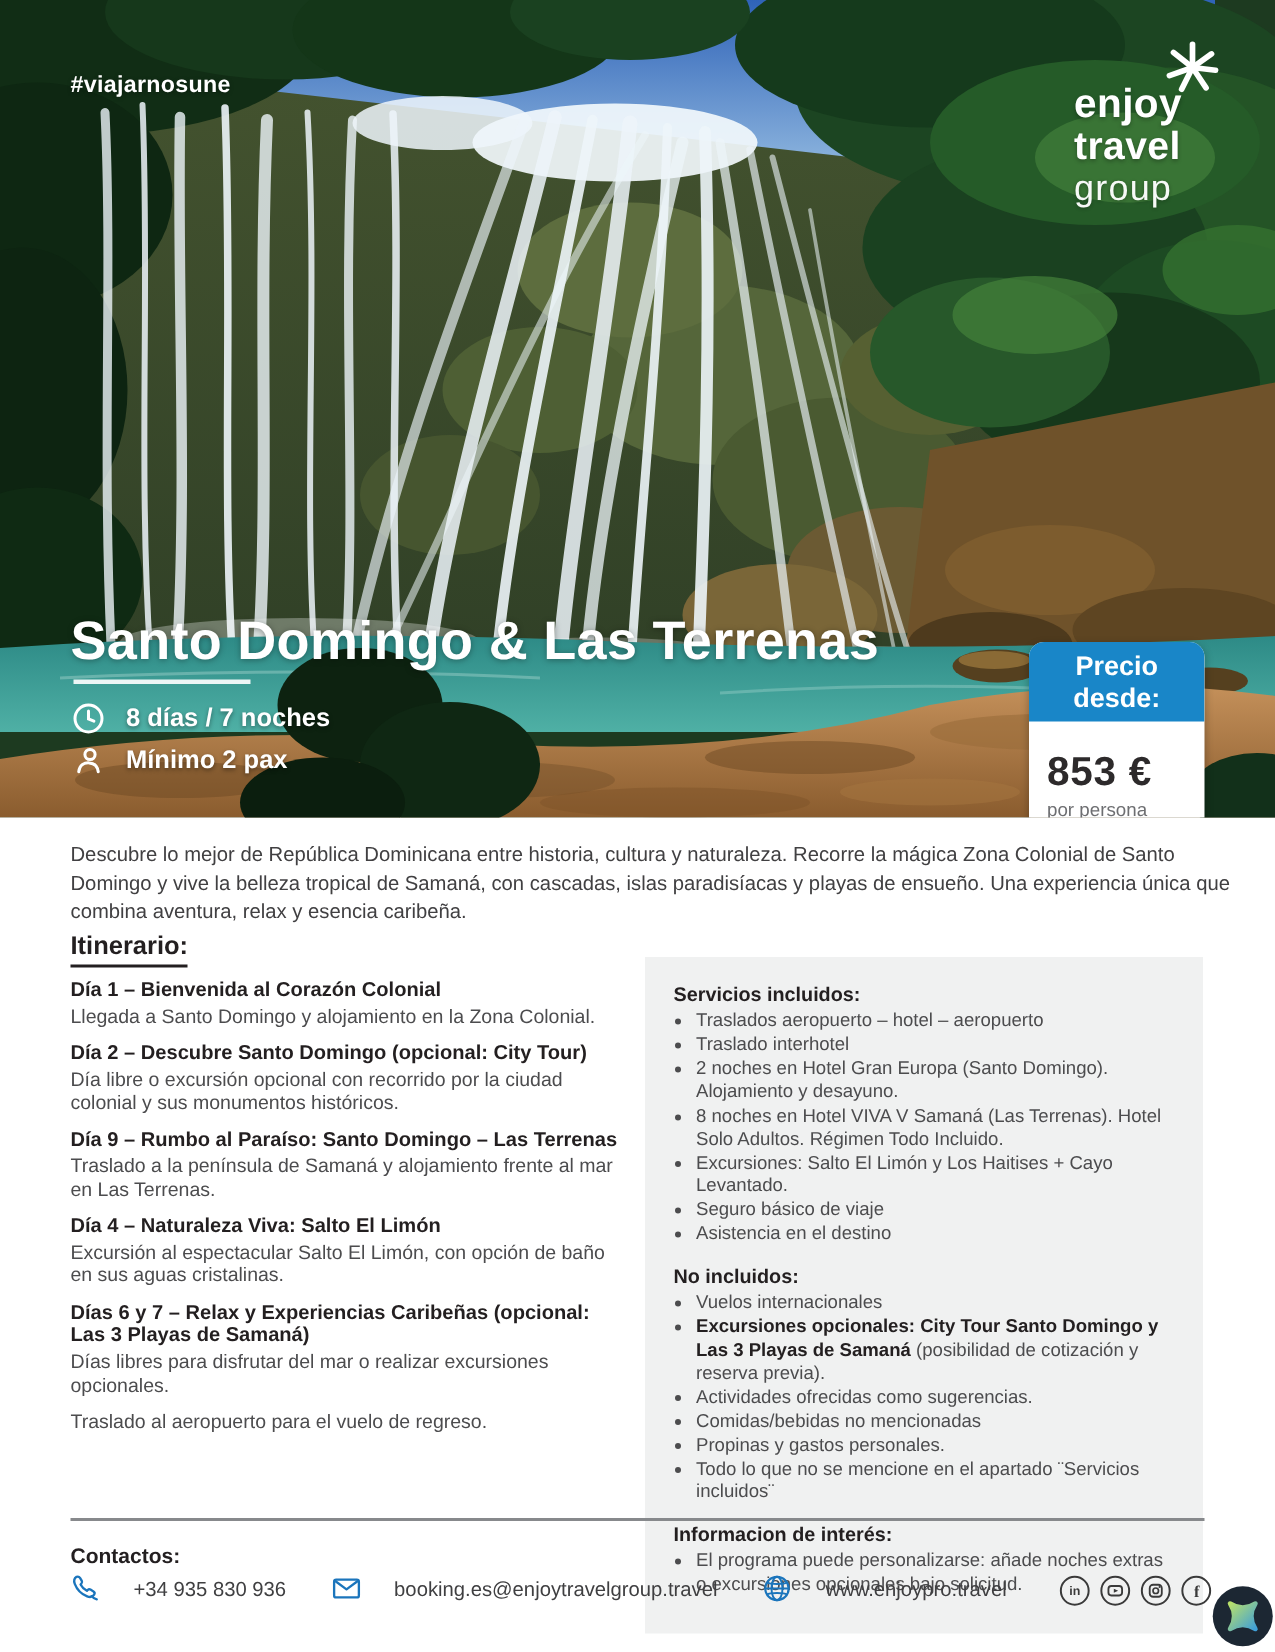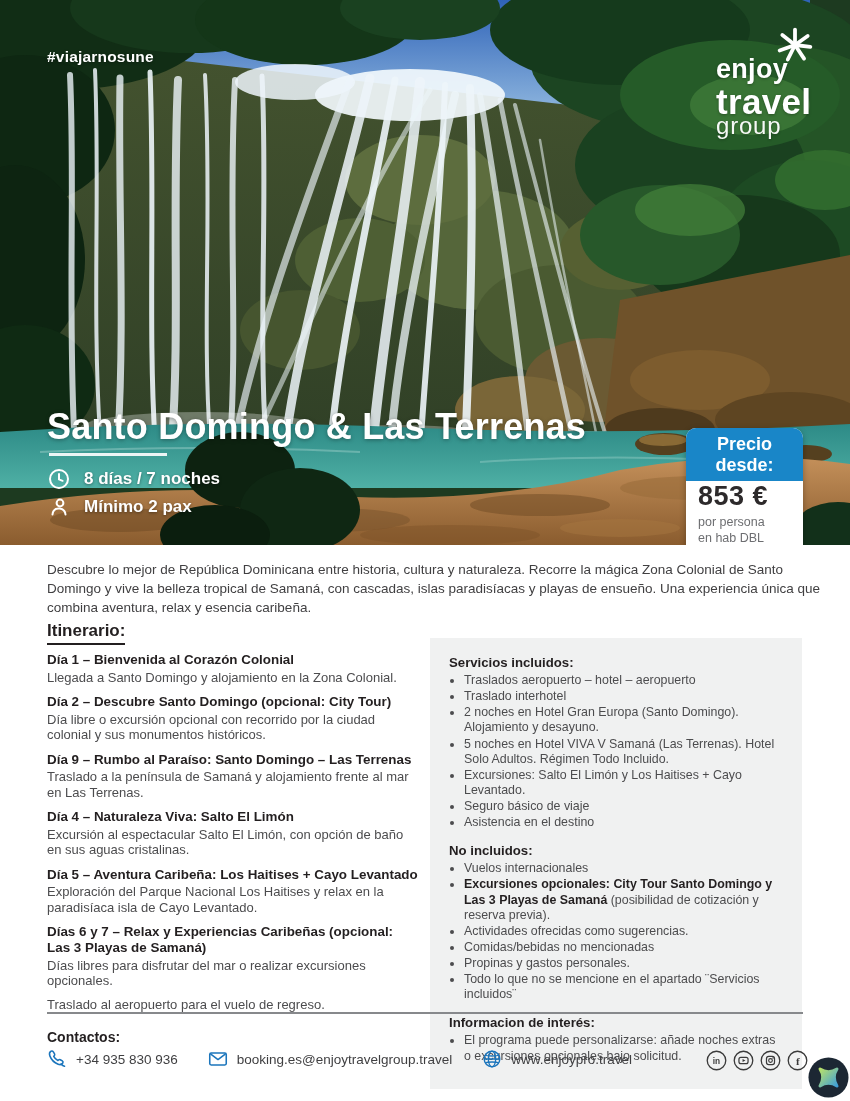"travel" .logo .w2 { font-size: 35px -> 26px }
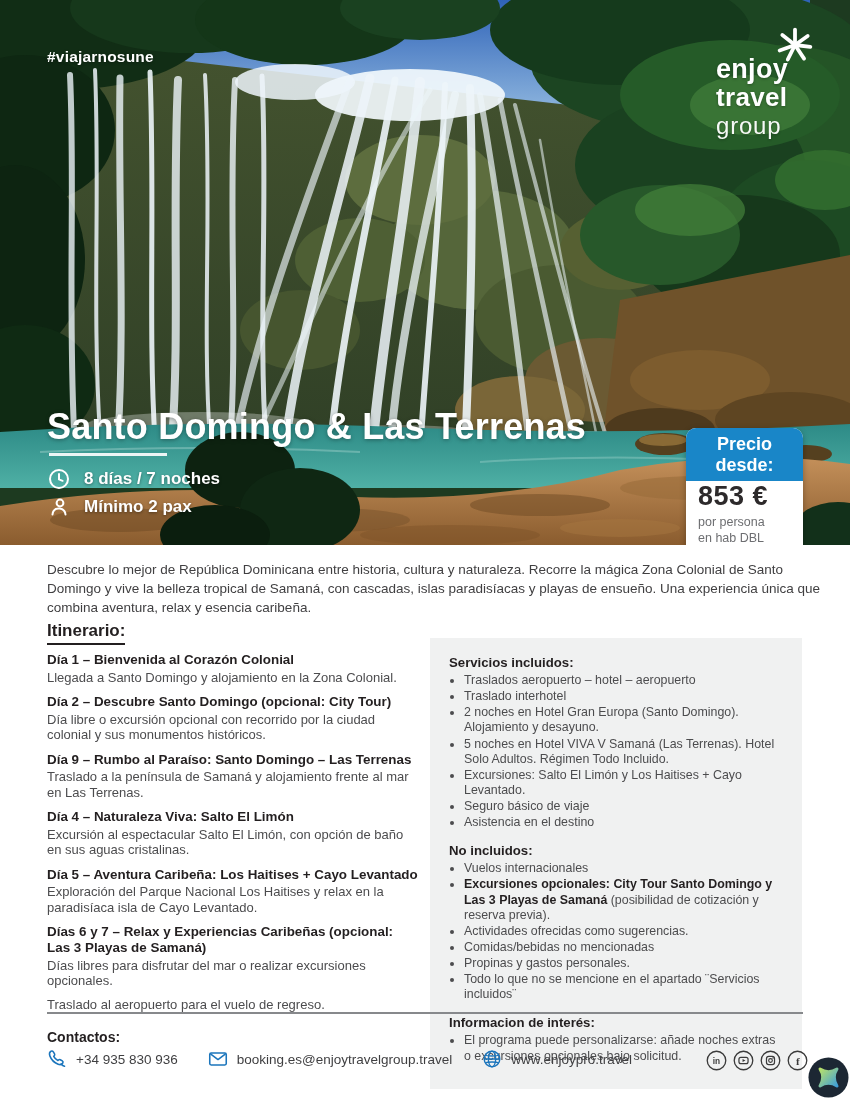"853 €" .price-body { padding: 0 12px 9px -> 18px 12px 9px }
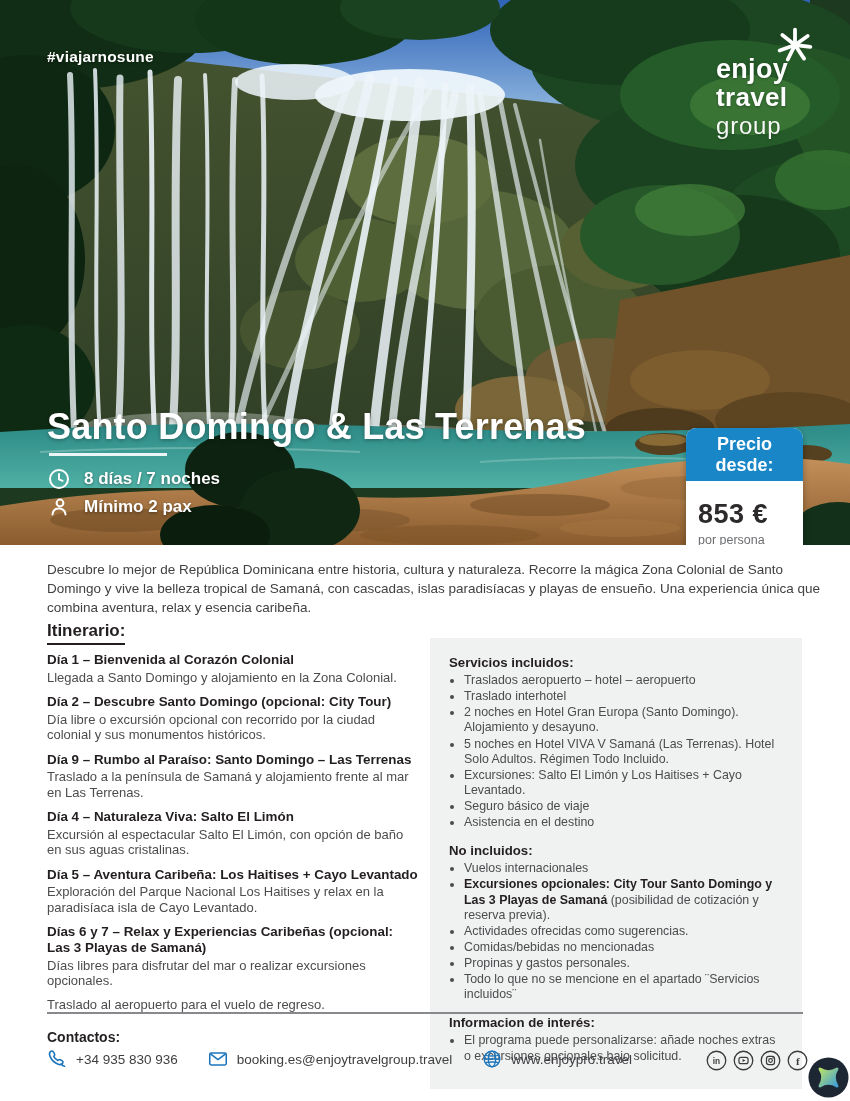"5 noches en Hotel VIVA" li { text: 5 -> 8 }
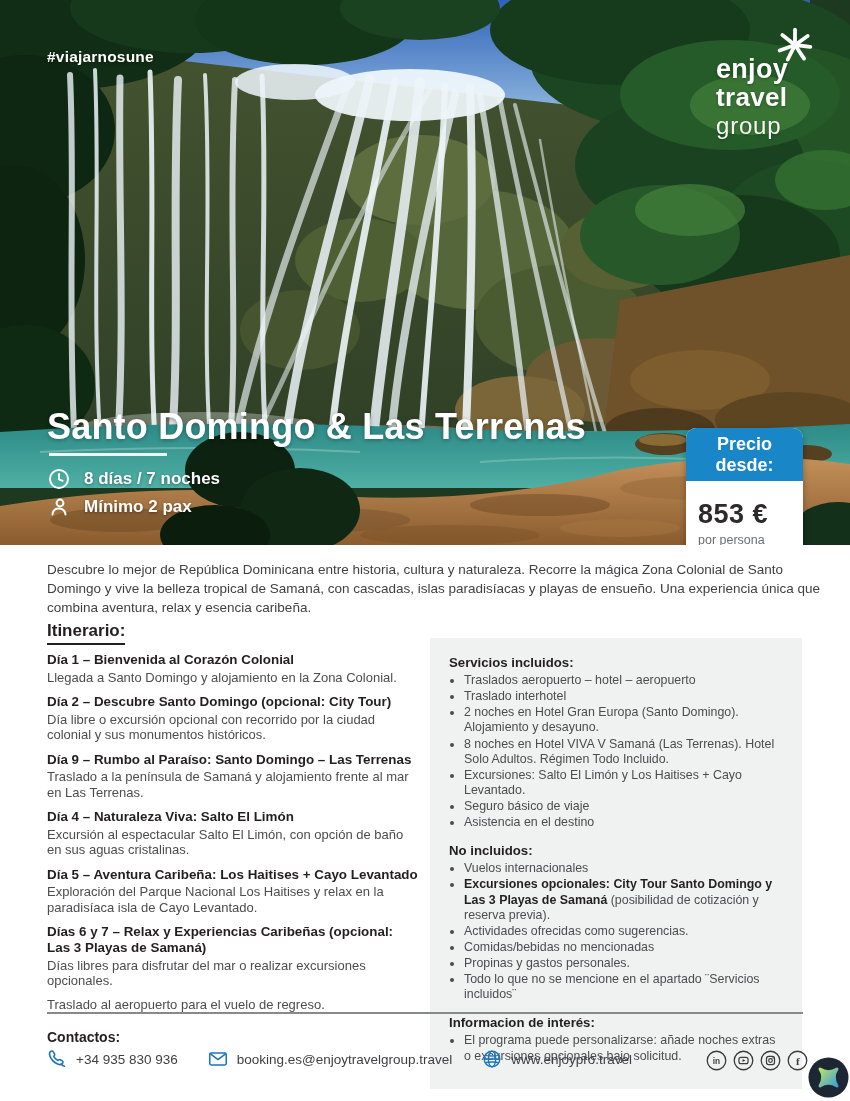"Día 5 – Aventura Caribeña:" div.day { html: <div> <div>Día 5 – Aventura Caribeña: Los Haitises + Cayo Levantado</div> <div>Exploración del Parque Nacional Los Haitises y relax en la paradisíaca isla de Cayo Levantado.</div> </div> -> none }
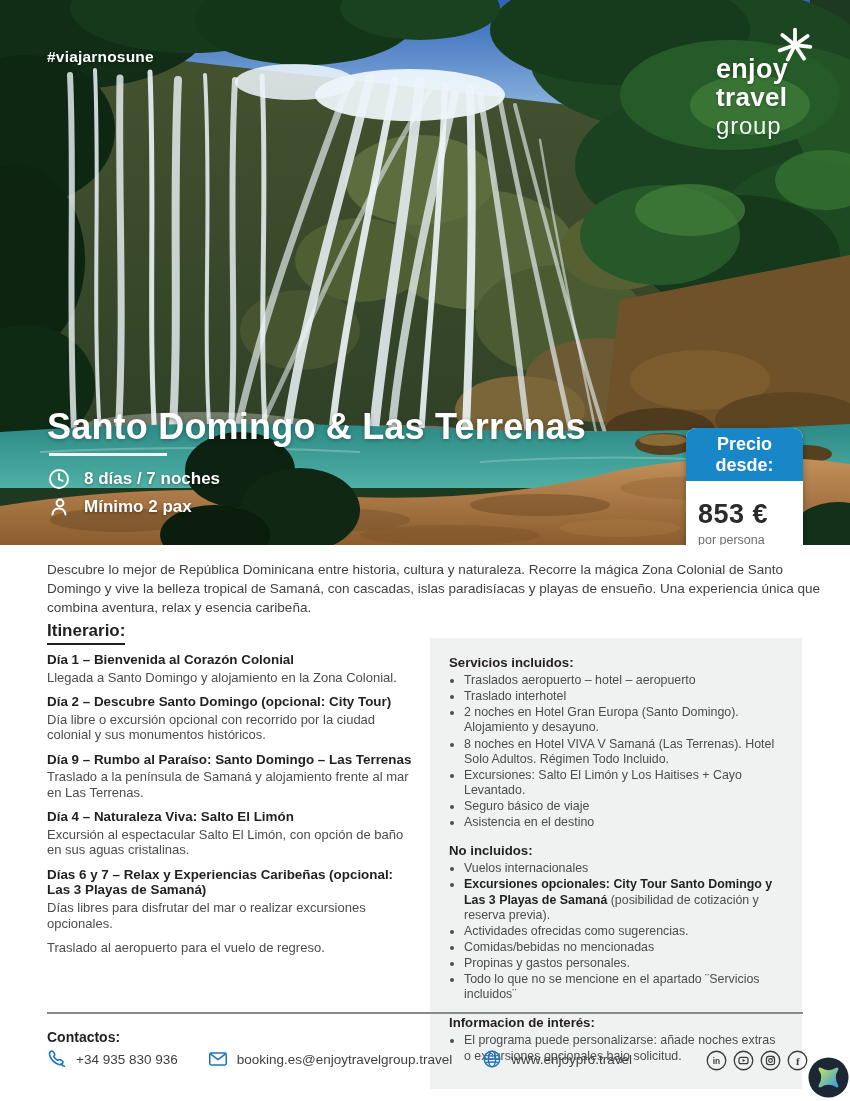"+34 935 830 936" .contact-item .ctxt { margin-left: none -> 13px }
